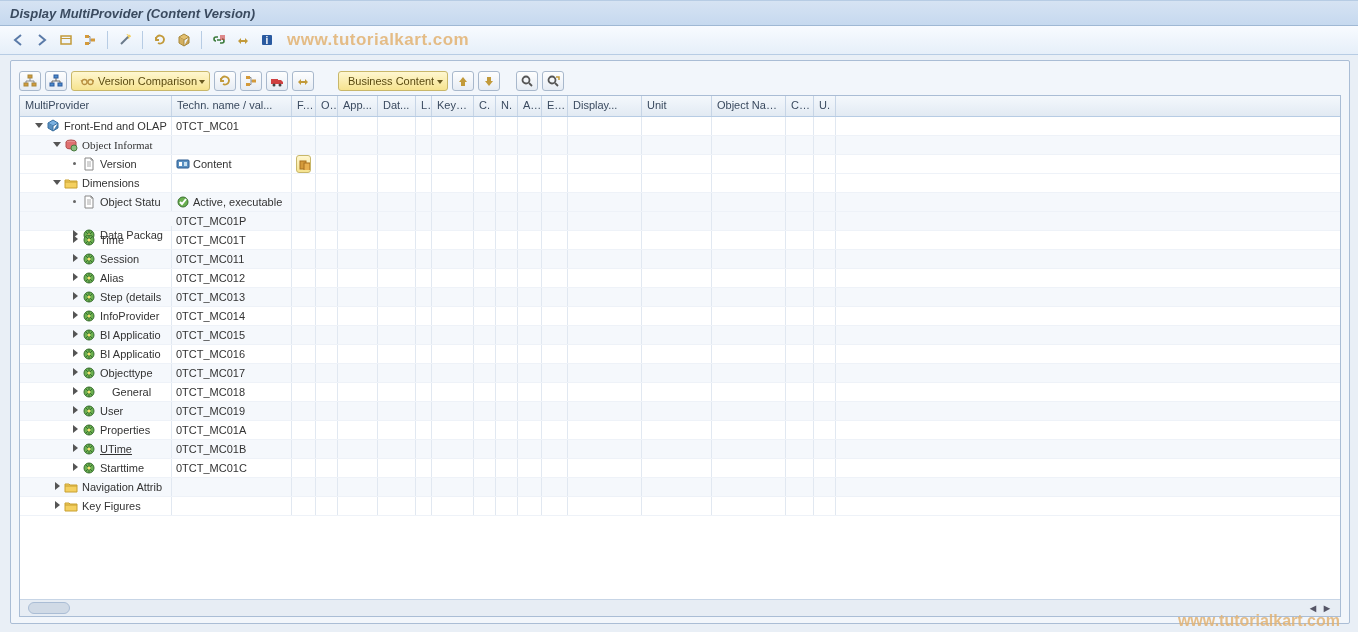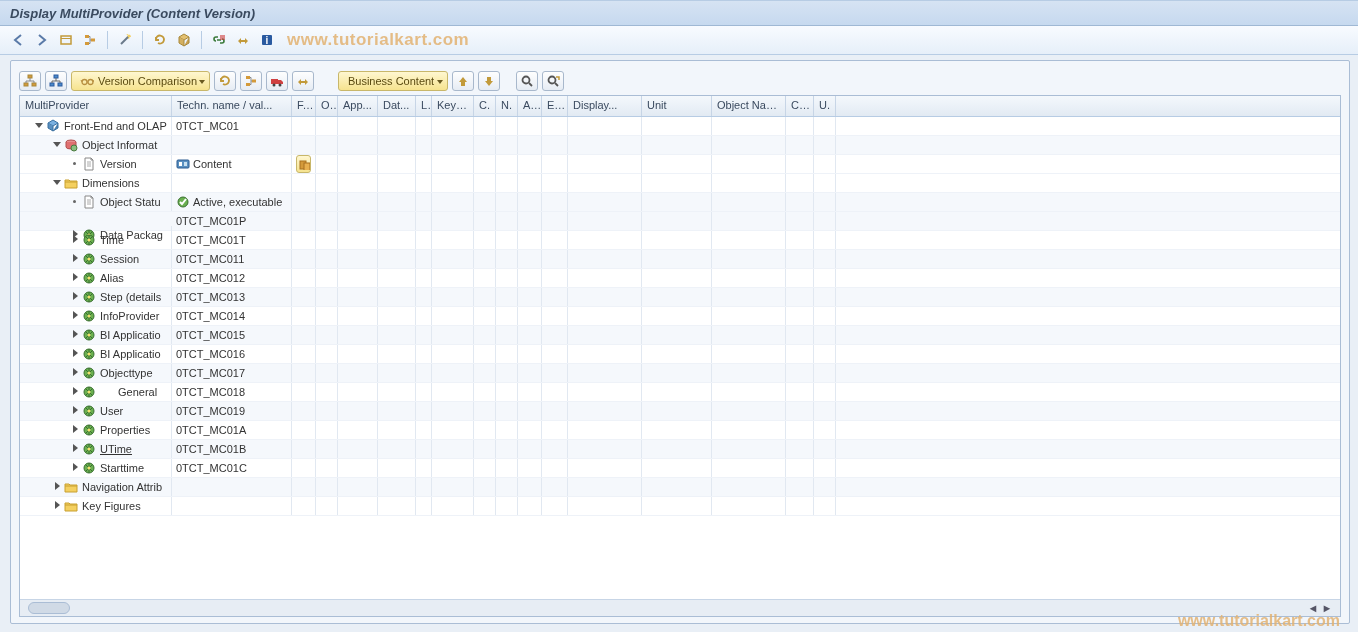"Object Informat" div.cell { font-family: none -> Liberation Serif, serif }
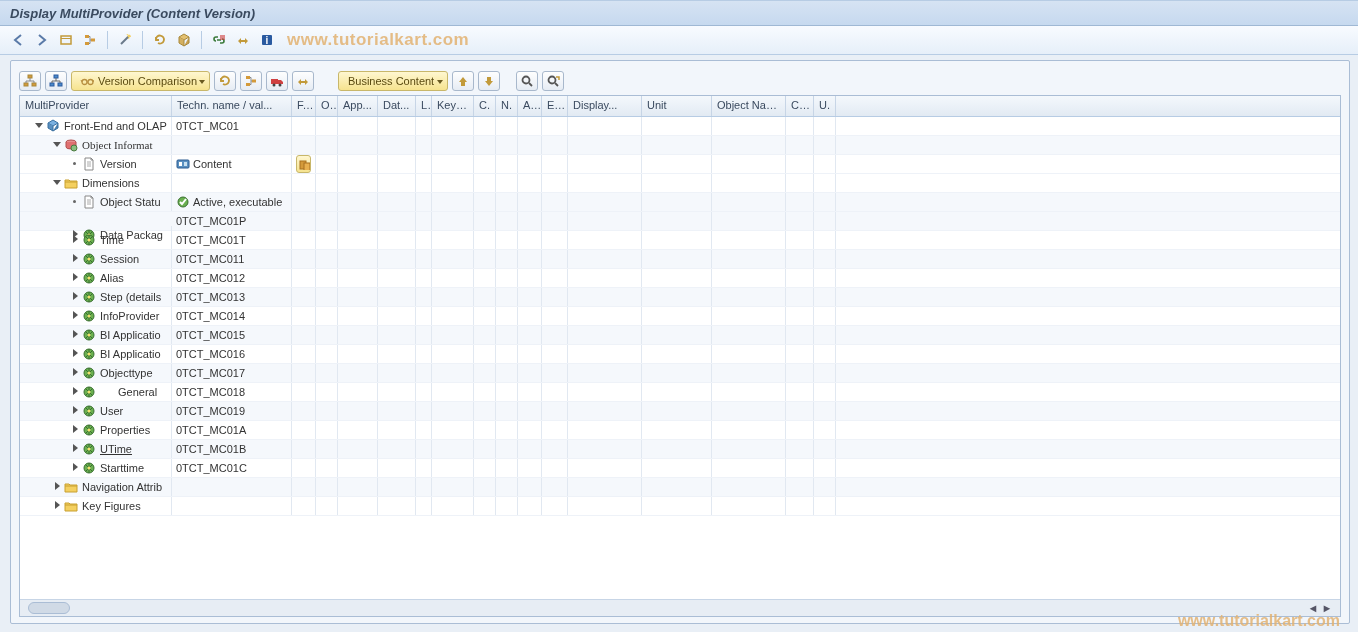"General" span { margin-left: 20px -> 14px }
